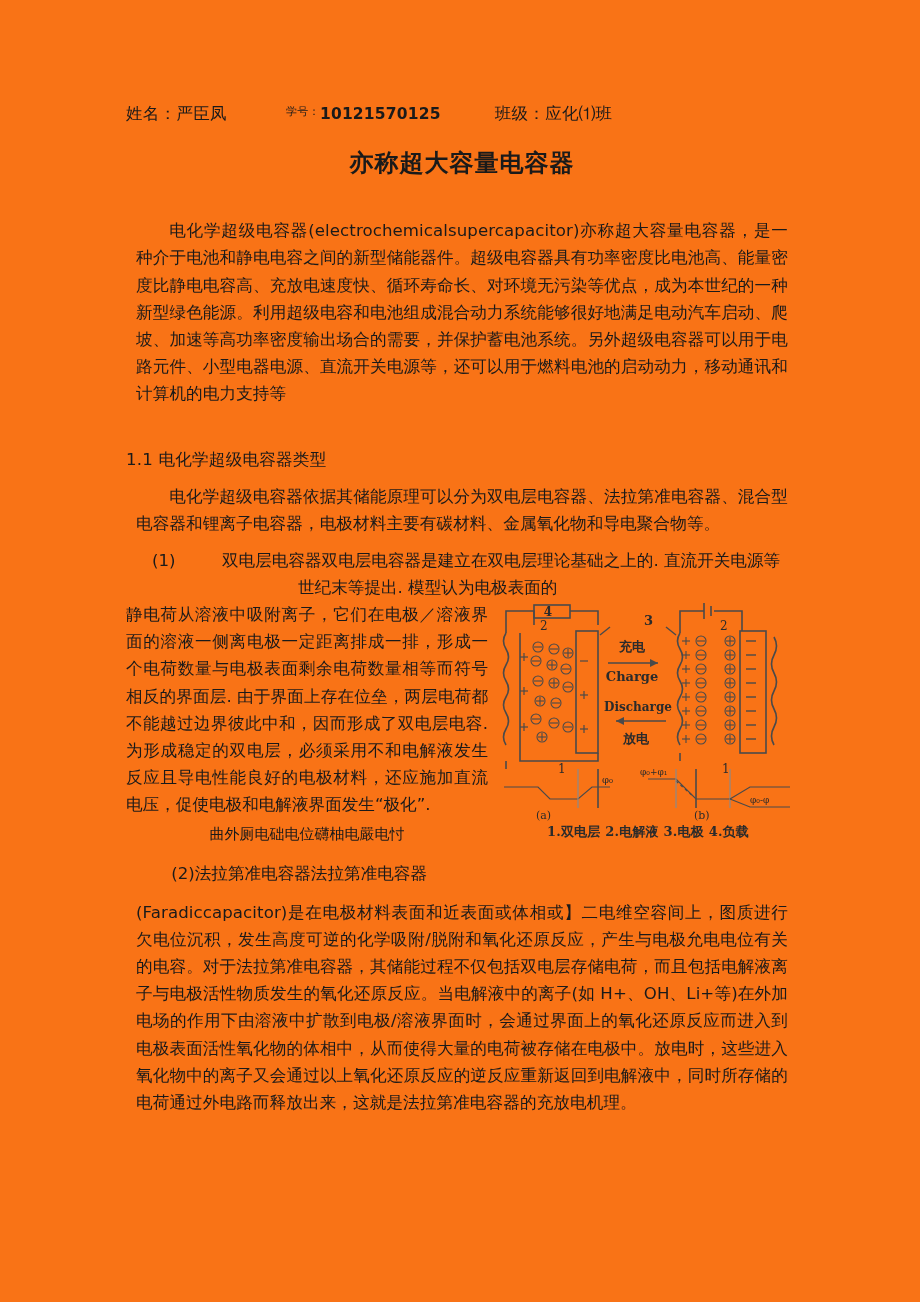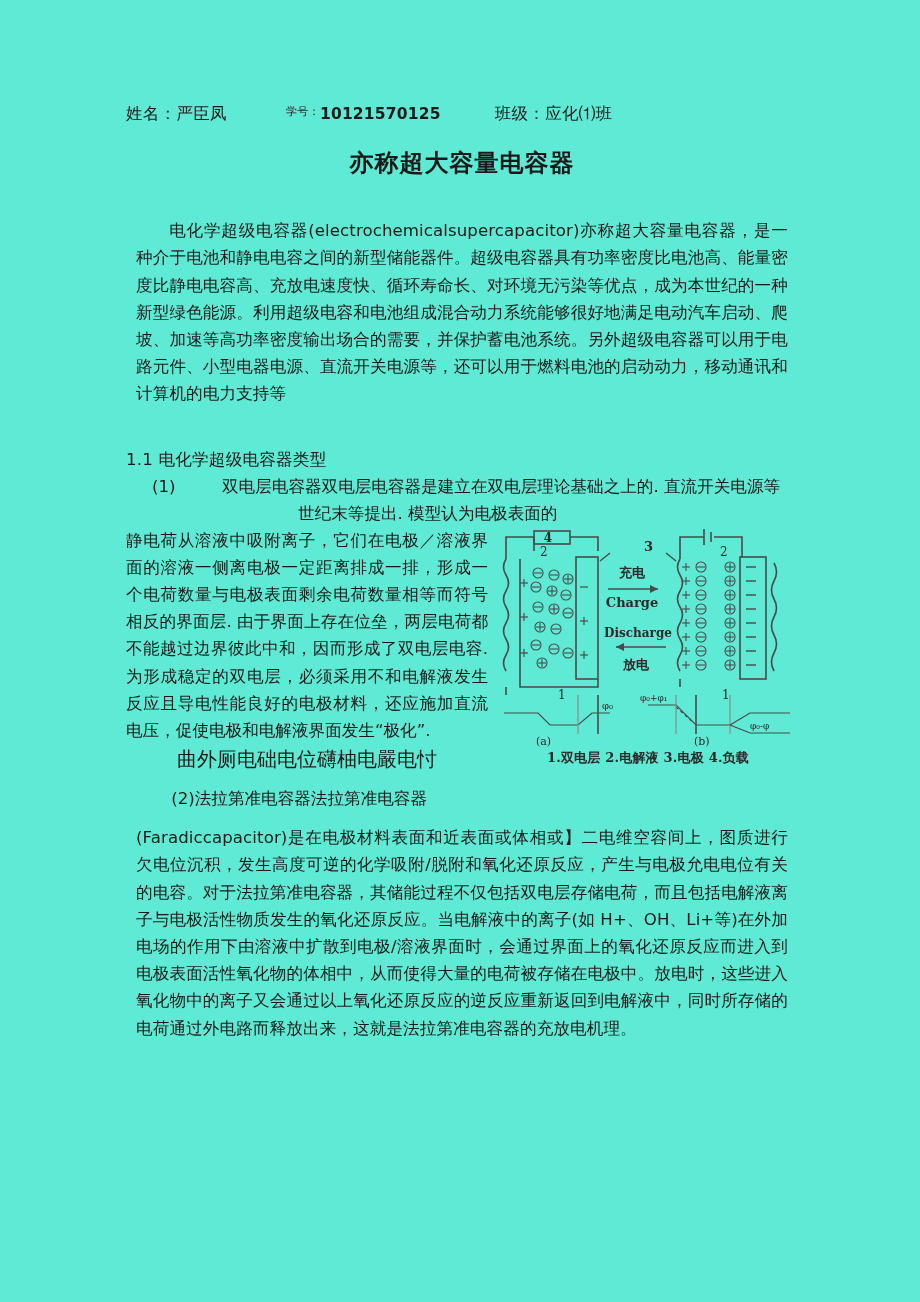"姓名：严臣凤" .page { background: #5eead4 -> #f97316 }
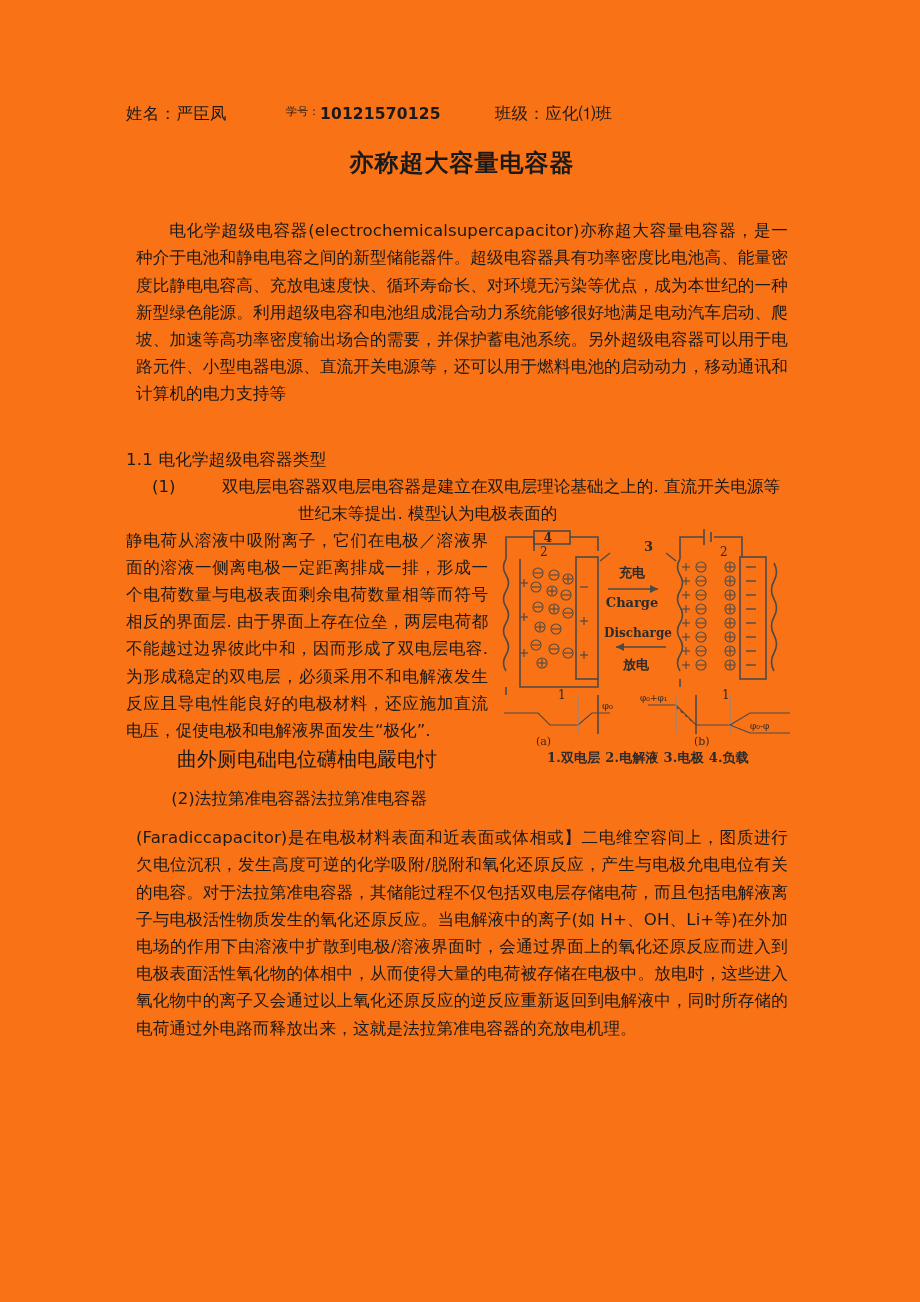"电化学超级电容器依据其储能原理可以分为双电层电容器、法拉第准电容器、混合型电容器" p.para { html: none -> <p>电化学超级电容器依据其储能原理可以分为双电层电容器、法拉第准电容器、混合型电容器和锂离子电容器，电极材料主要有碳材料、金属氧化物和导电聚合物等。</p> }
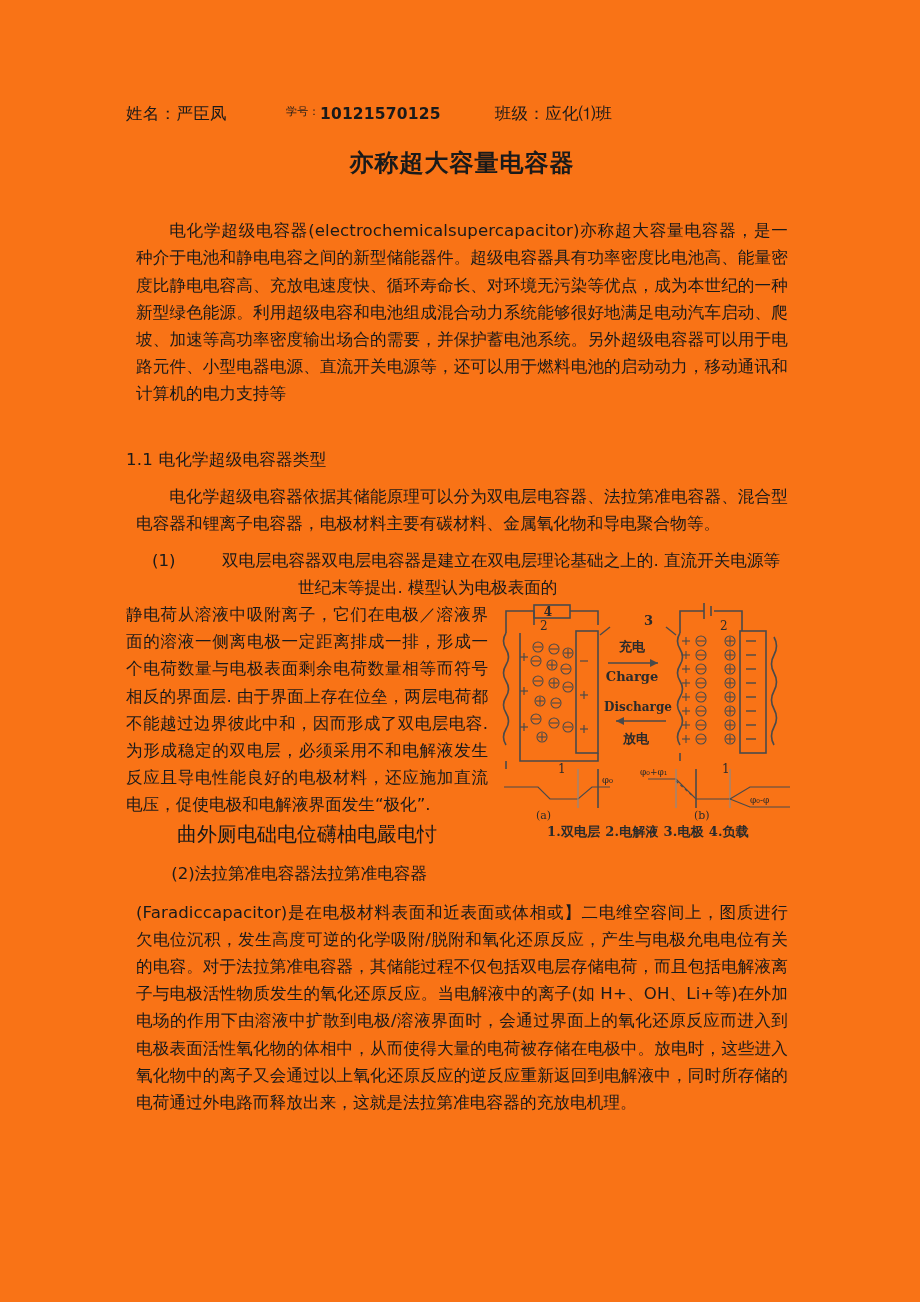"曲外厕电础电位礴柚电嚴电忖" .centered-garble { font-size: 20px -> 15px }
